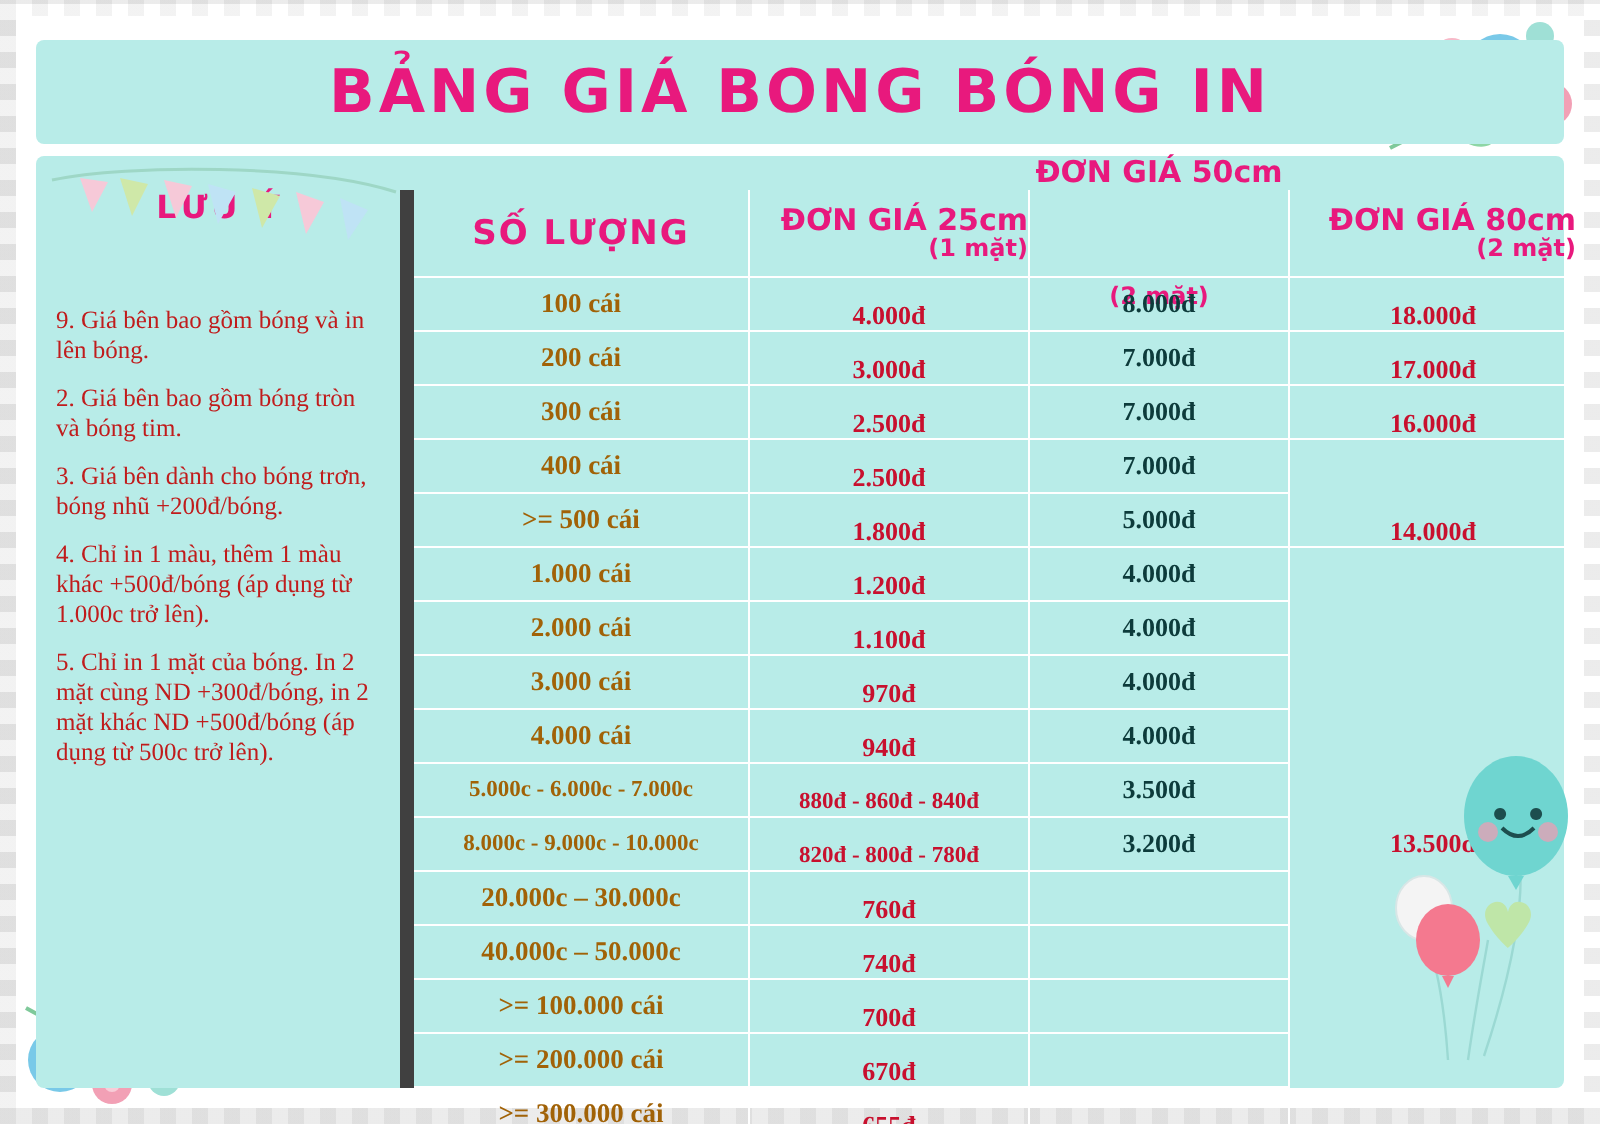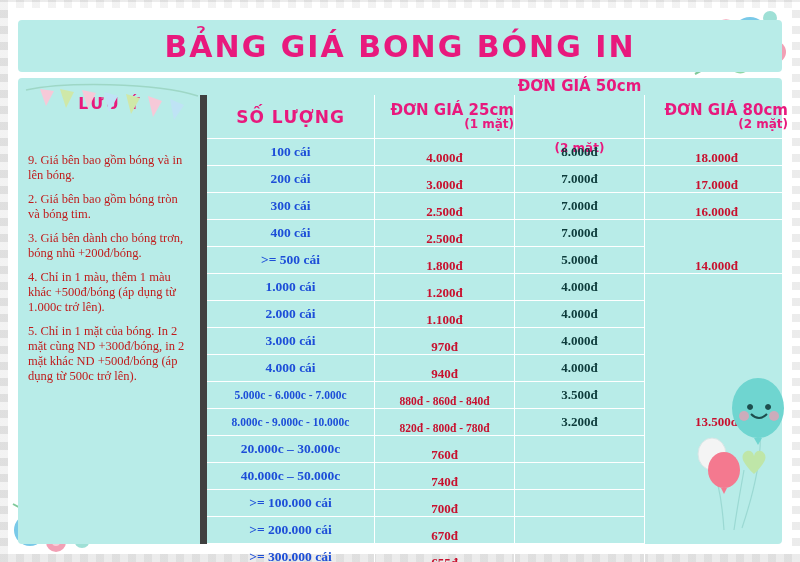"100 cái" .body-row .c-qty { color: #1d4ed8 -> #a16207 }
